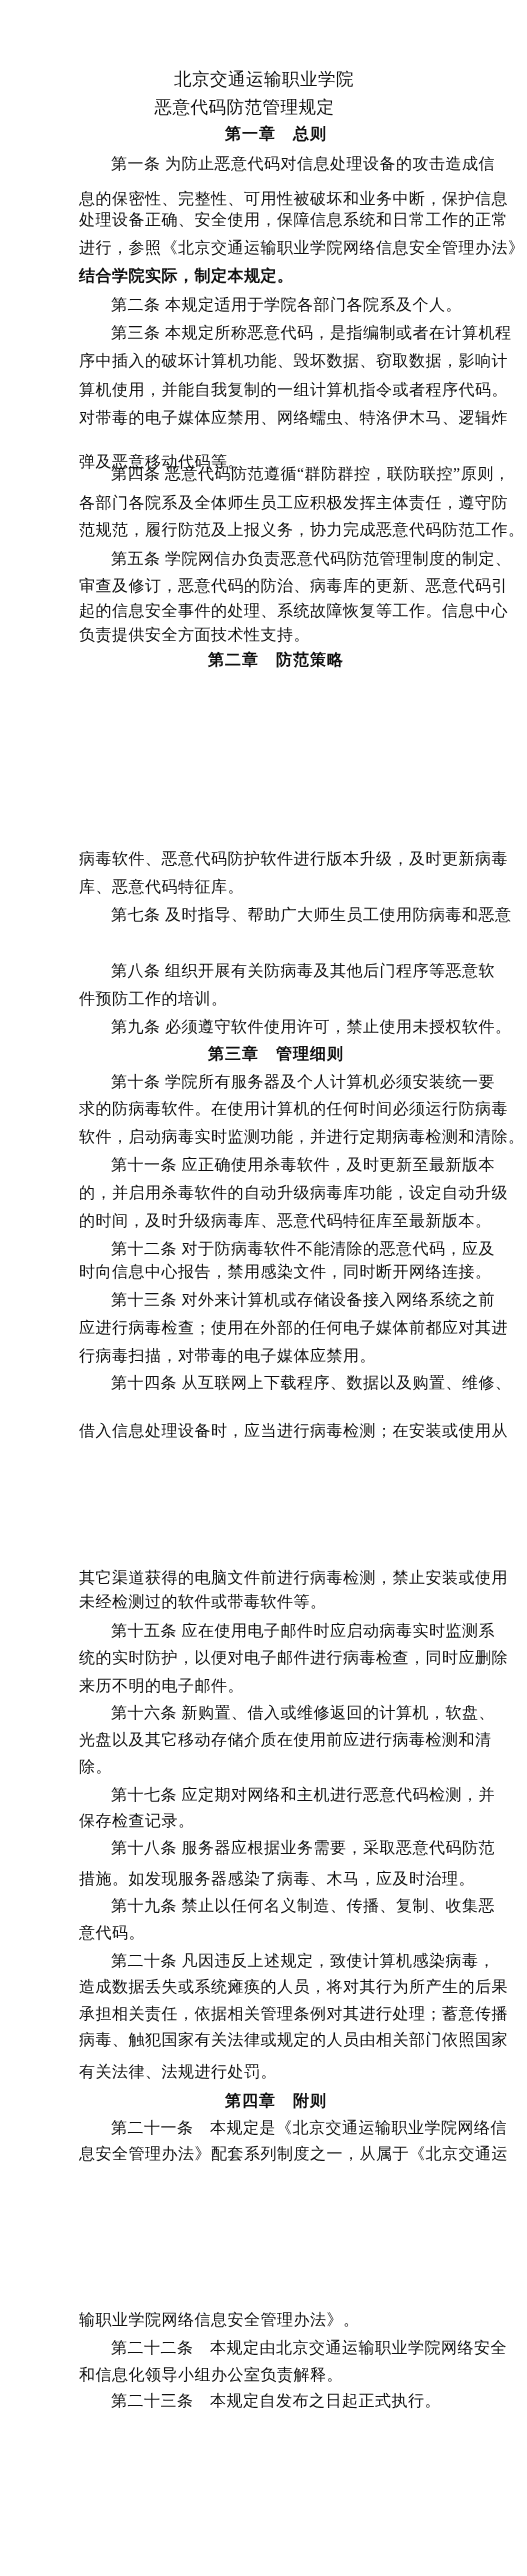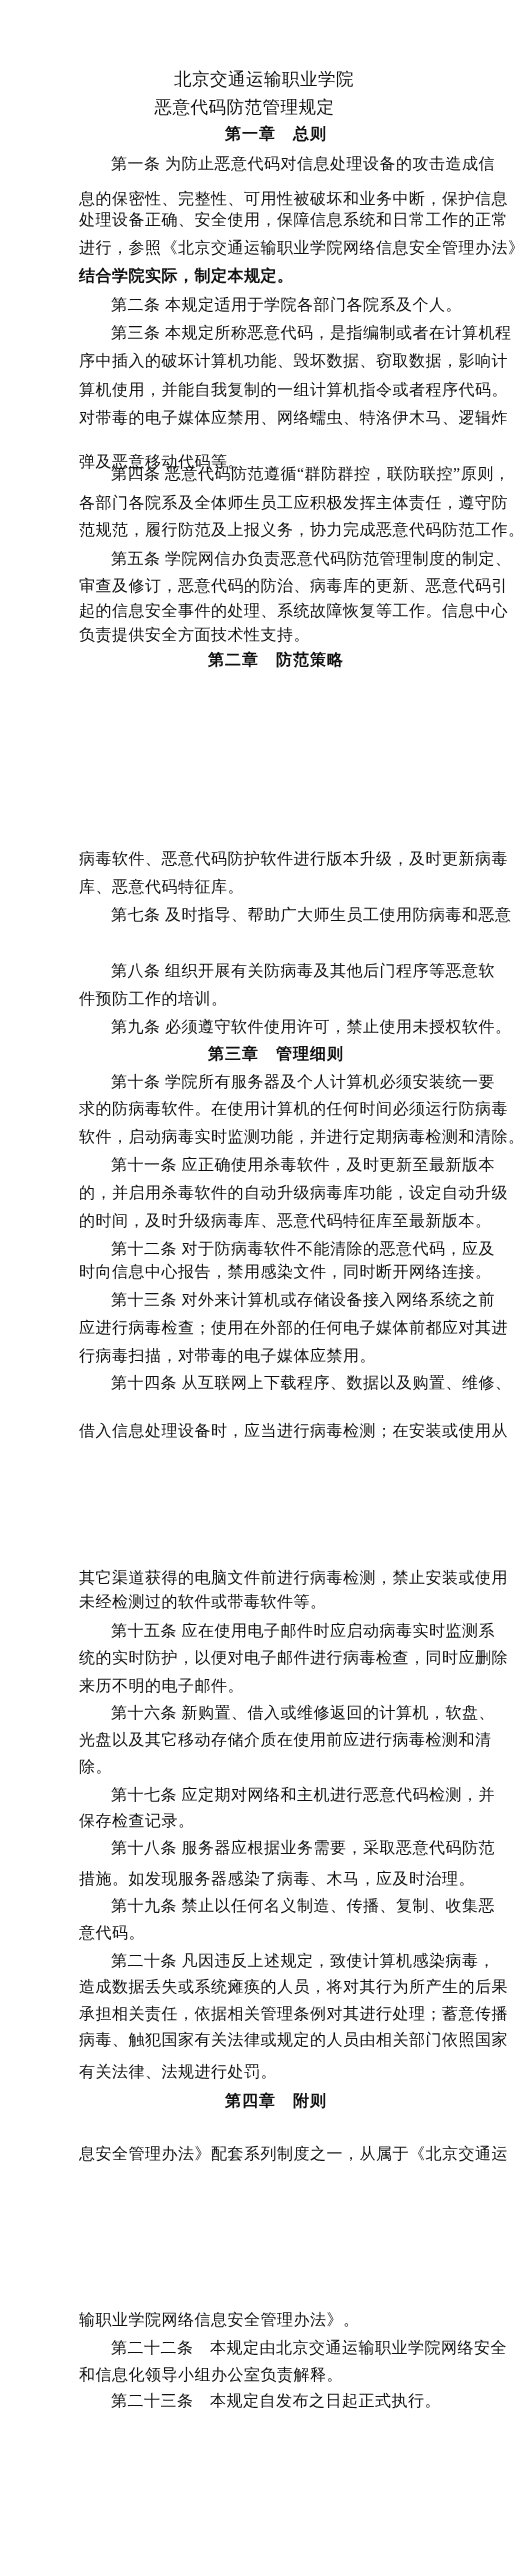"第二十一条 本规定是《北京交通运输职业学院网络信" div.line { html: none -> <div>第二十一条 本规定是《北京交通运输职业学院网络信</div> }
